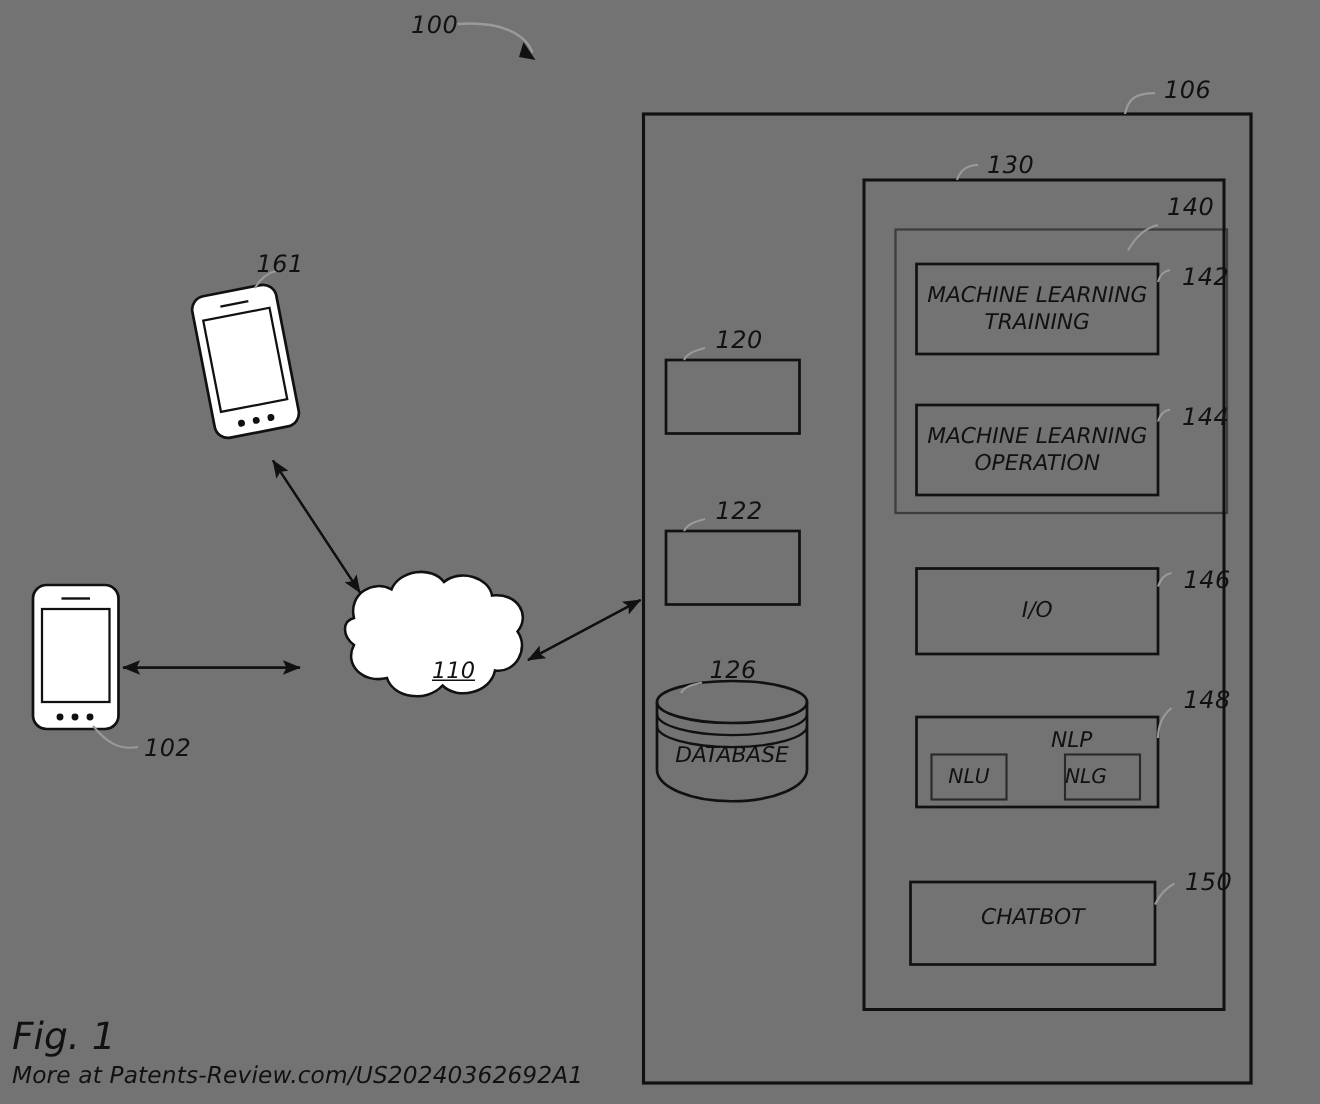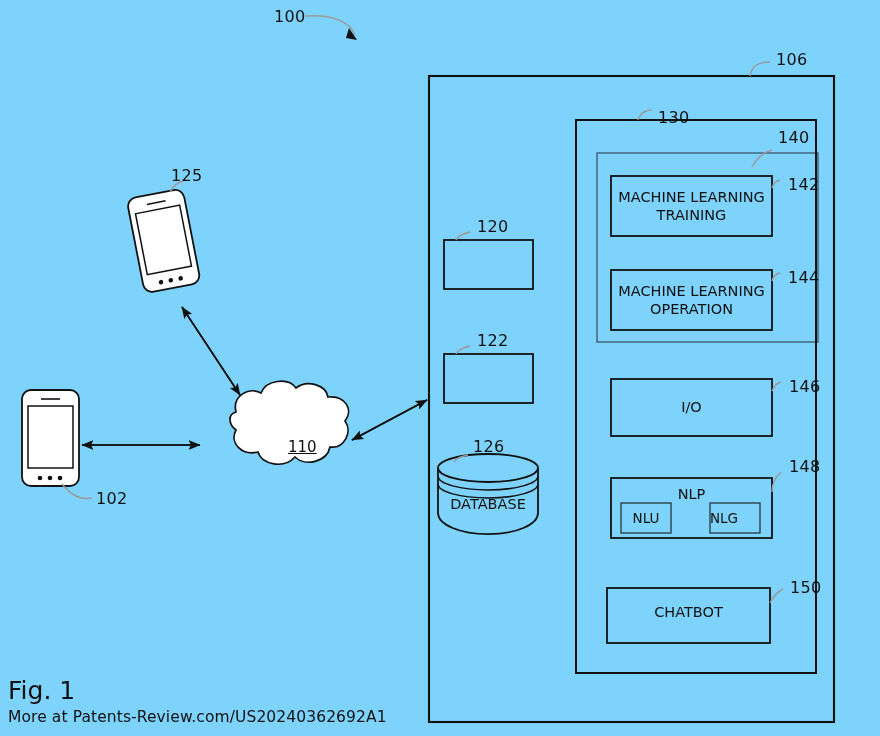"100" #canvas { background: #7dd3fc -> #737373; font-style: none -> italic }
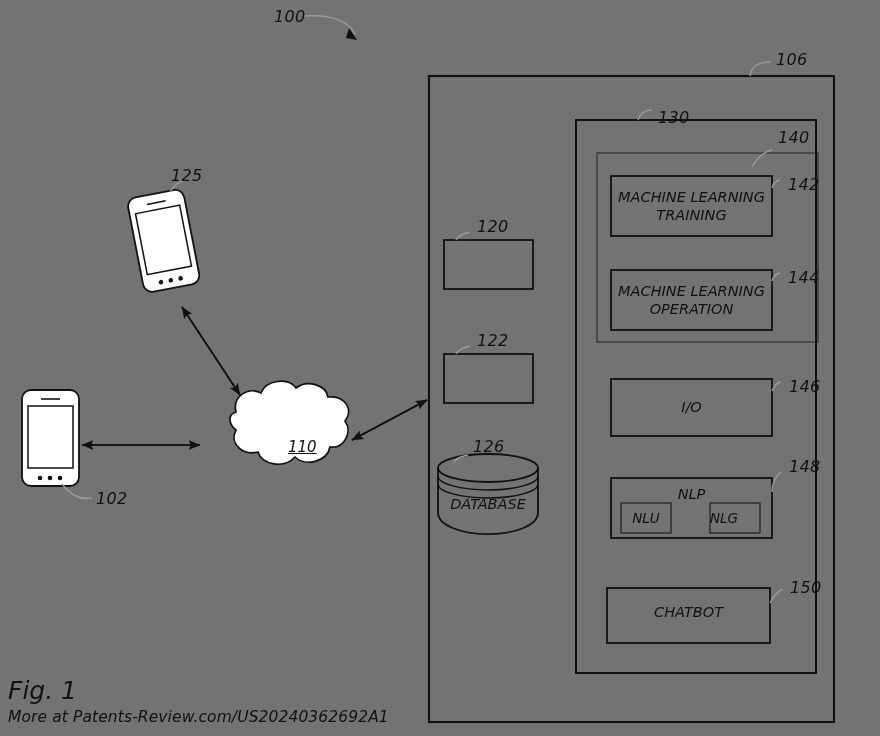"130" div.refnum { top: 108px -> 100px }
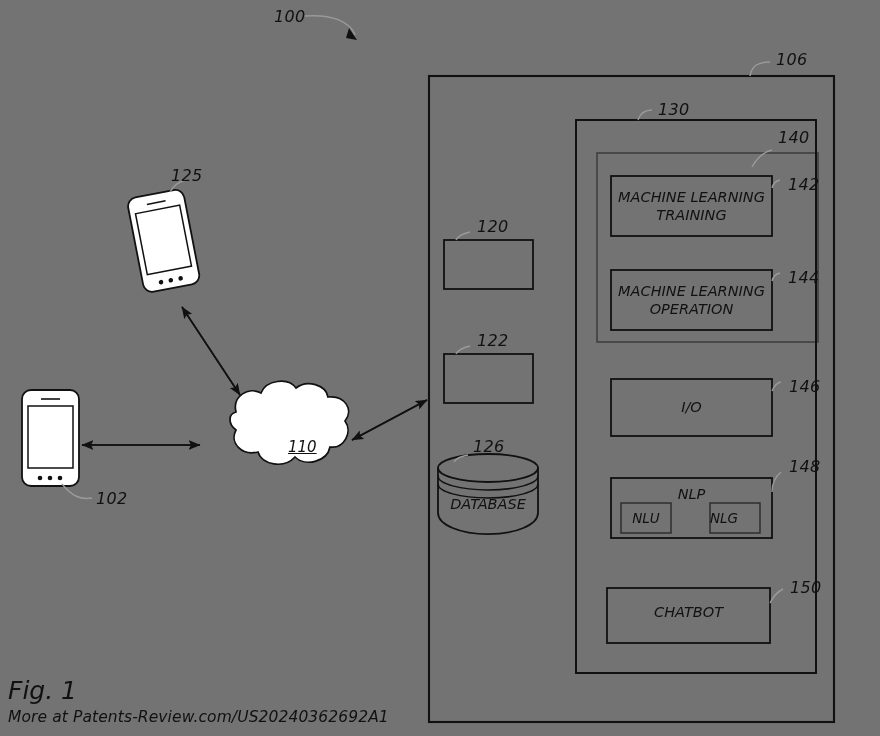"125" div.refnum { text: 125 -> 161 }
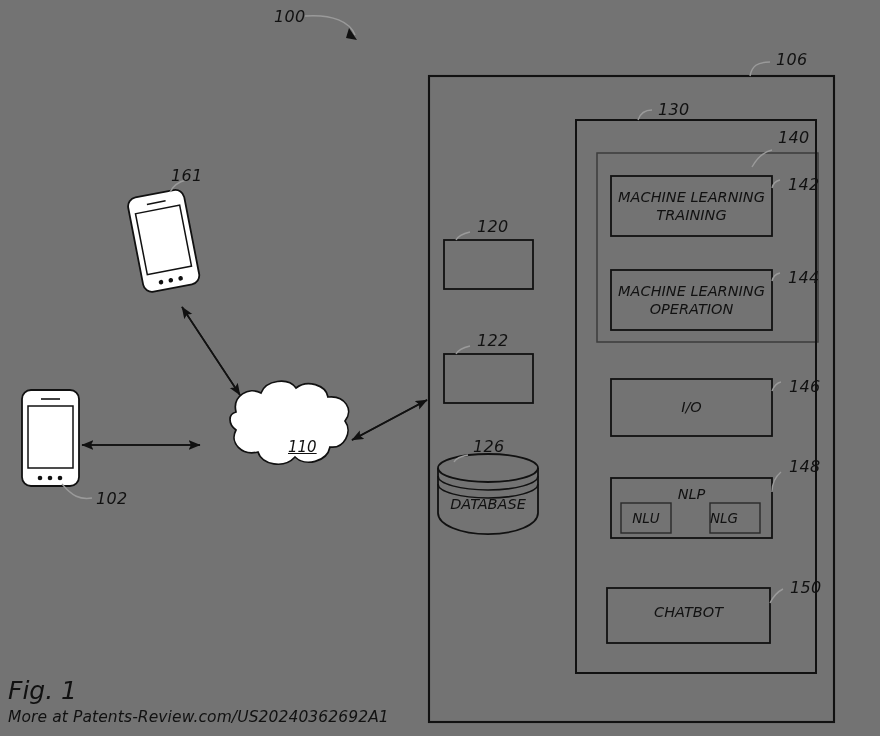"NLP" div.boxlabel { padding-left: none -> 23px }
